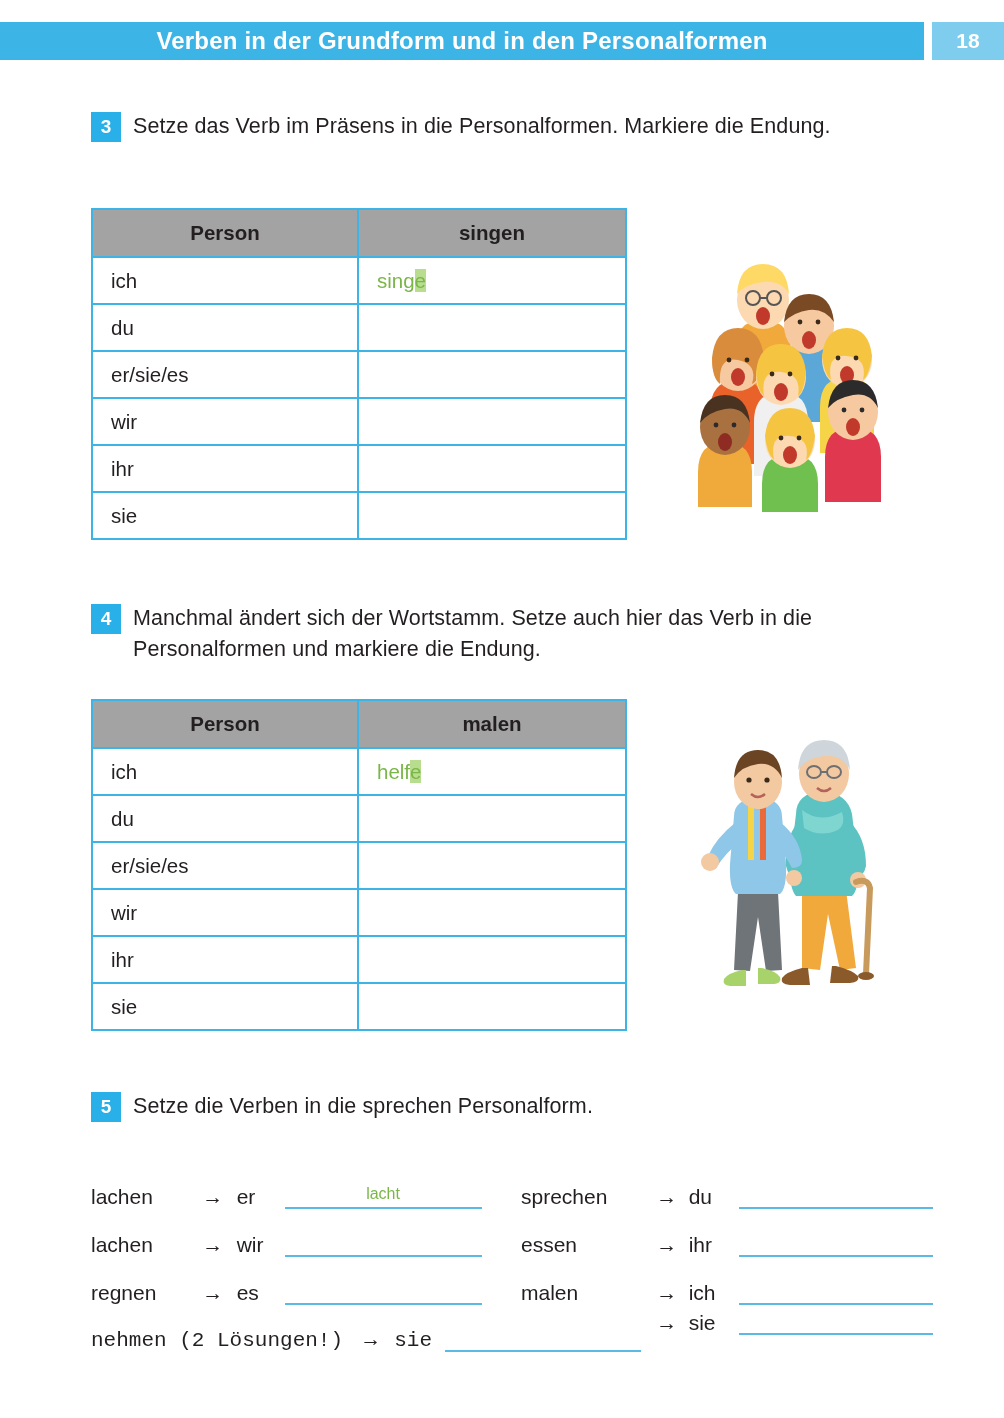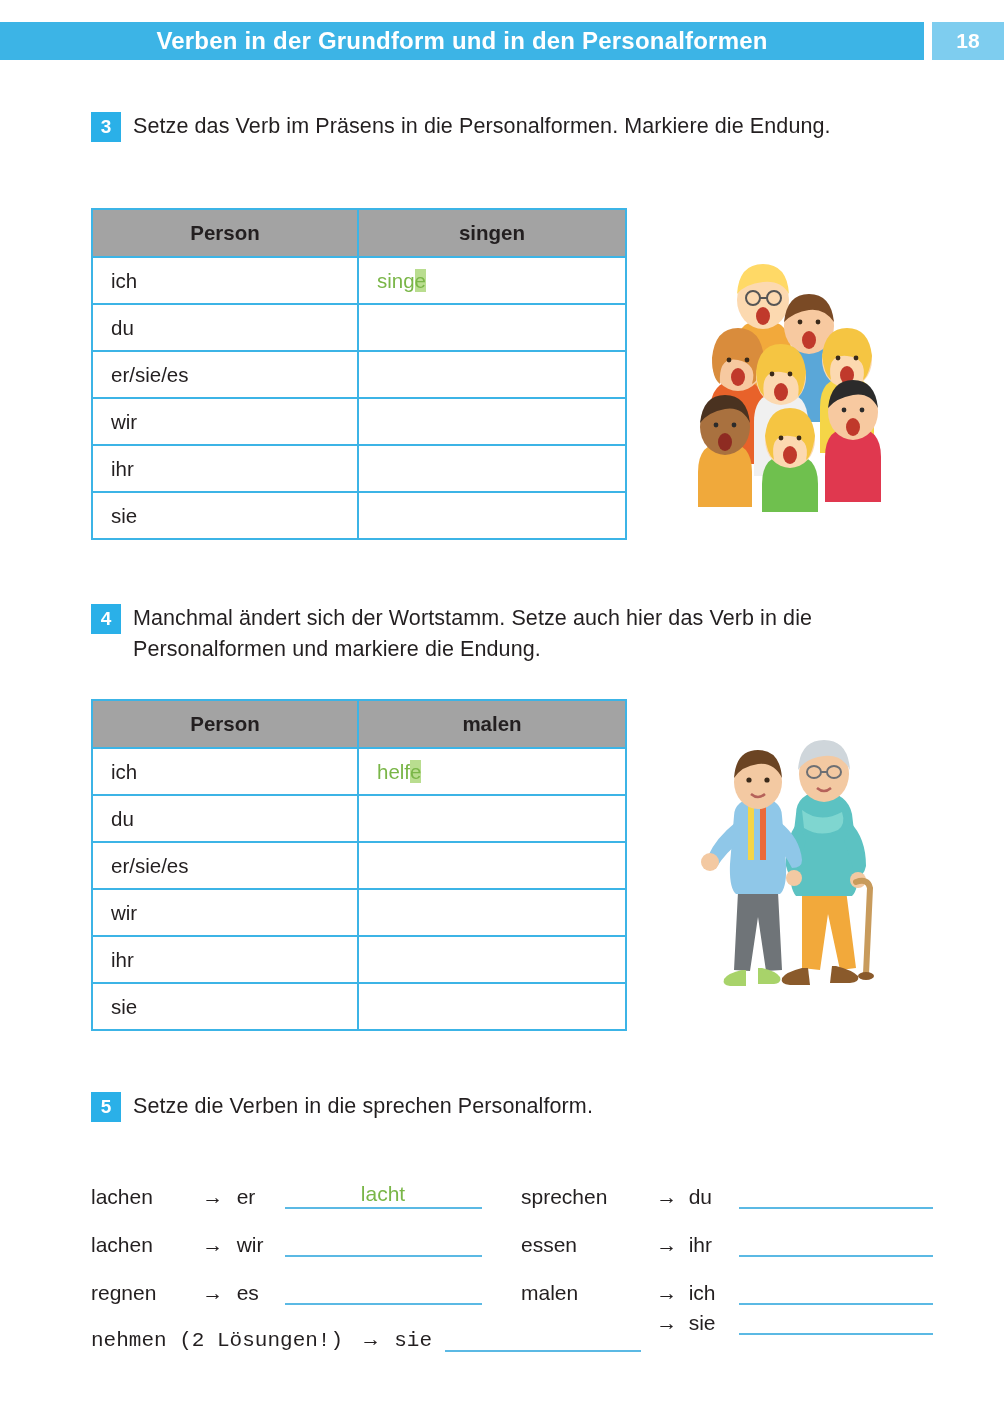"lacht" .blank-filled { font-size: 21px -> 16px }
